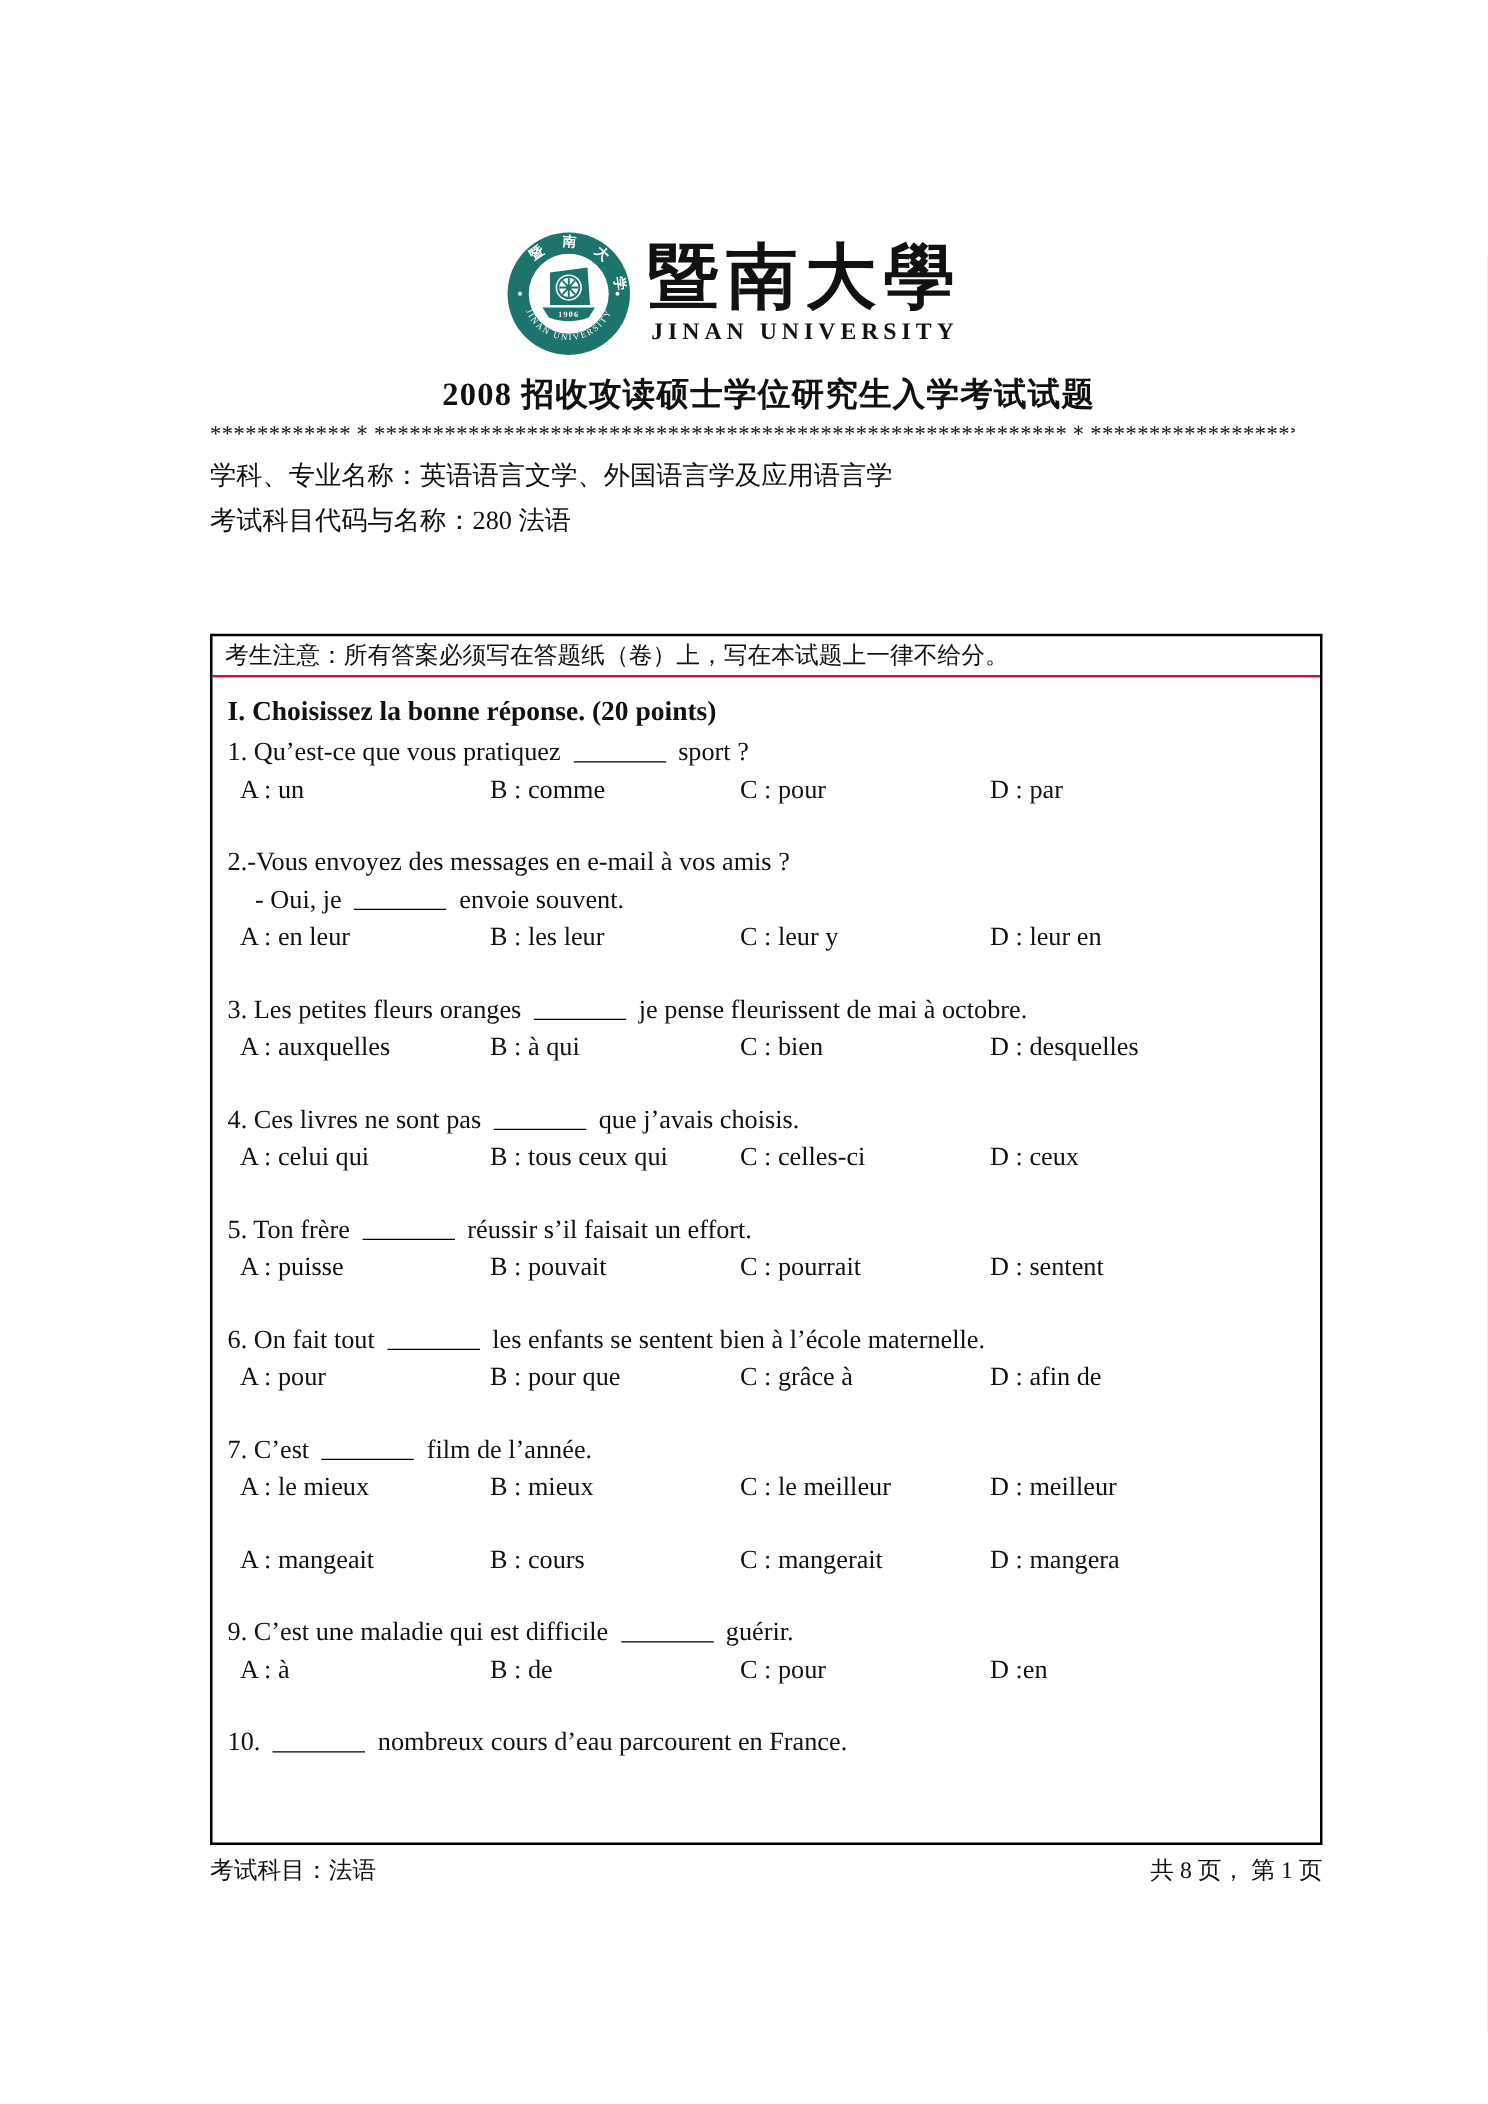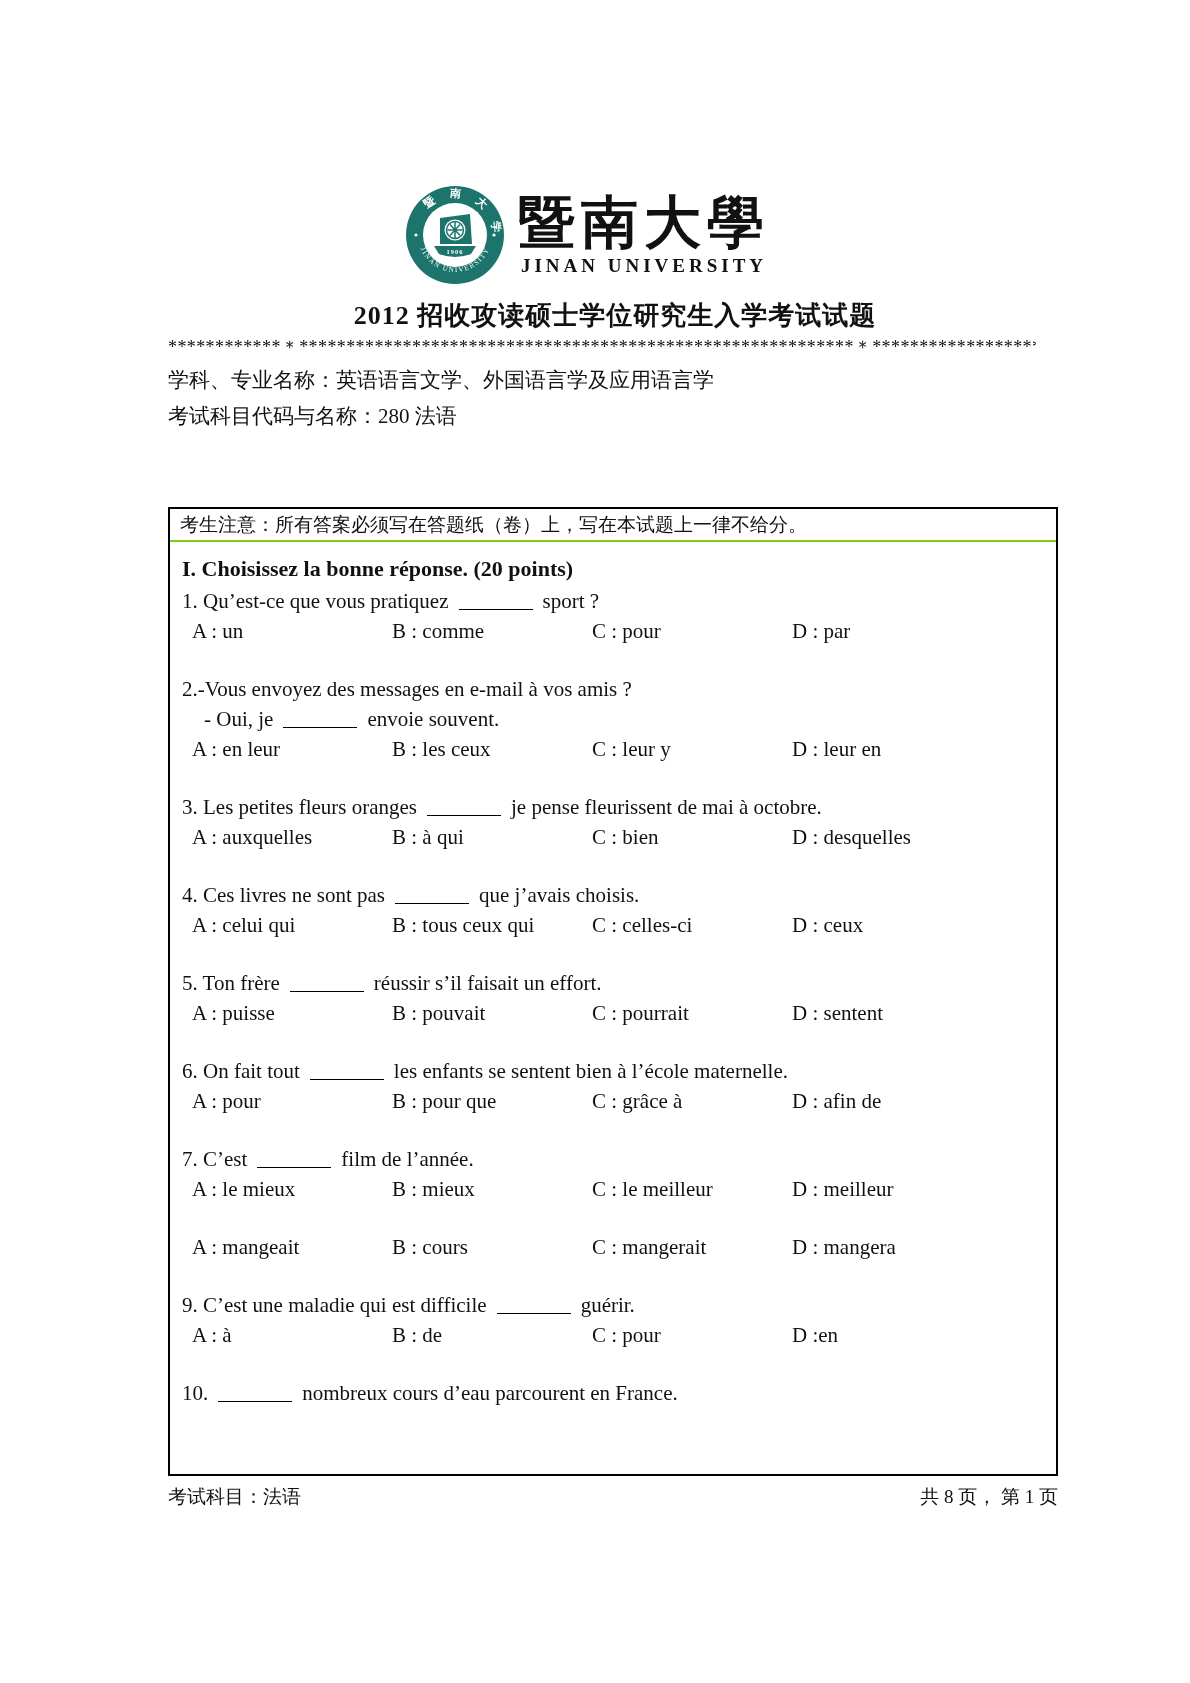"2012 招收攻读硕士学位研究生入学考试试题" div.page-title { text: 2012 -> 2008 }
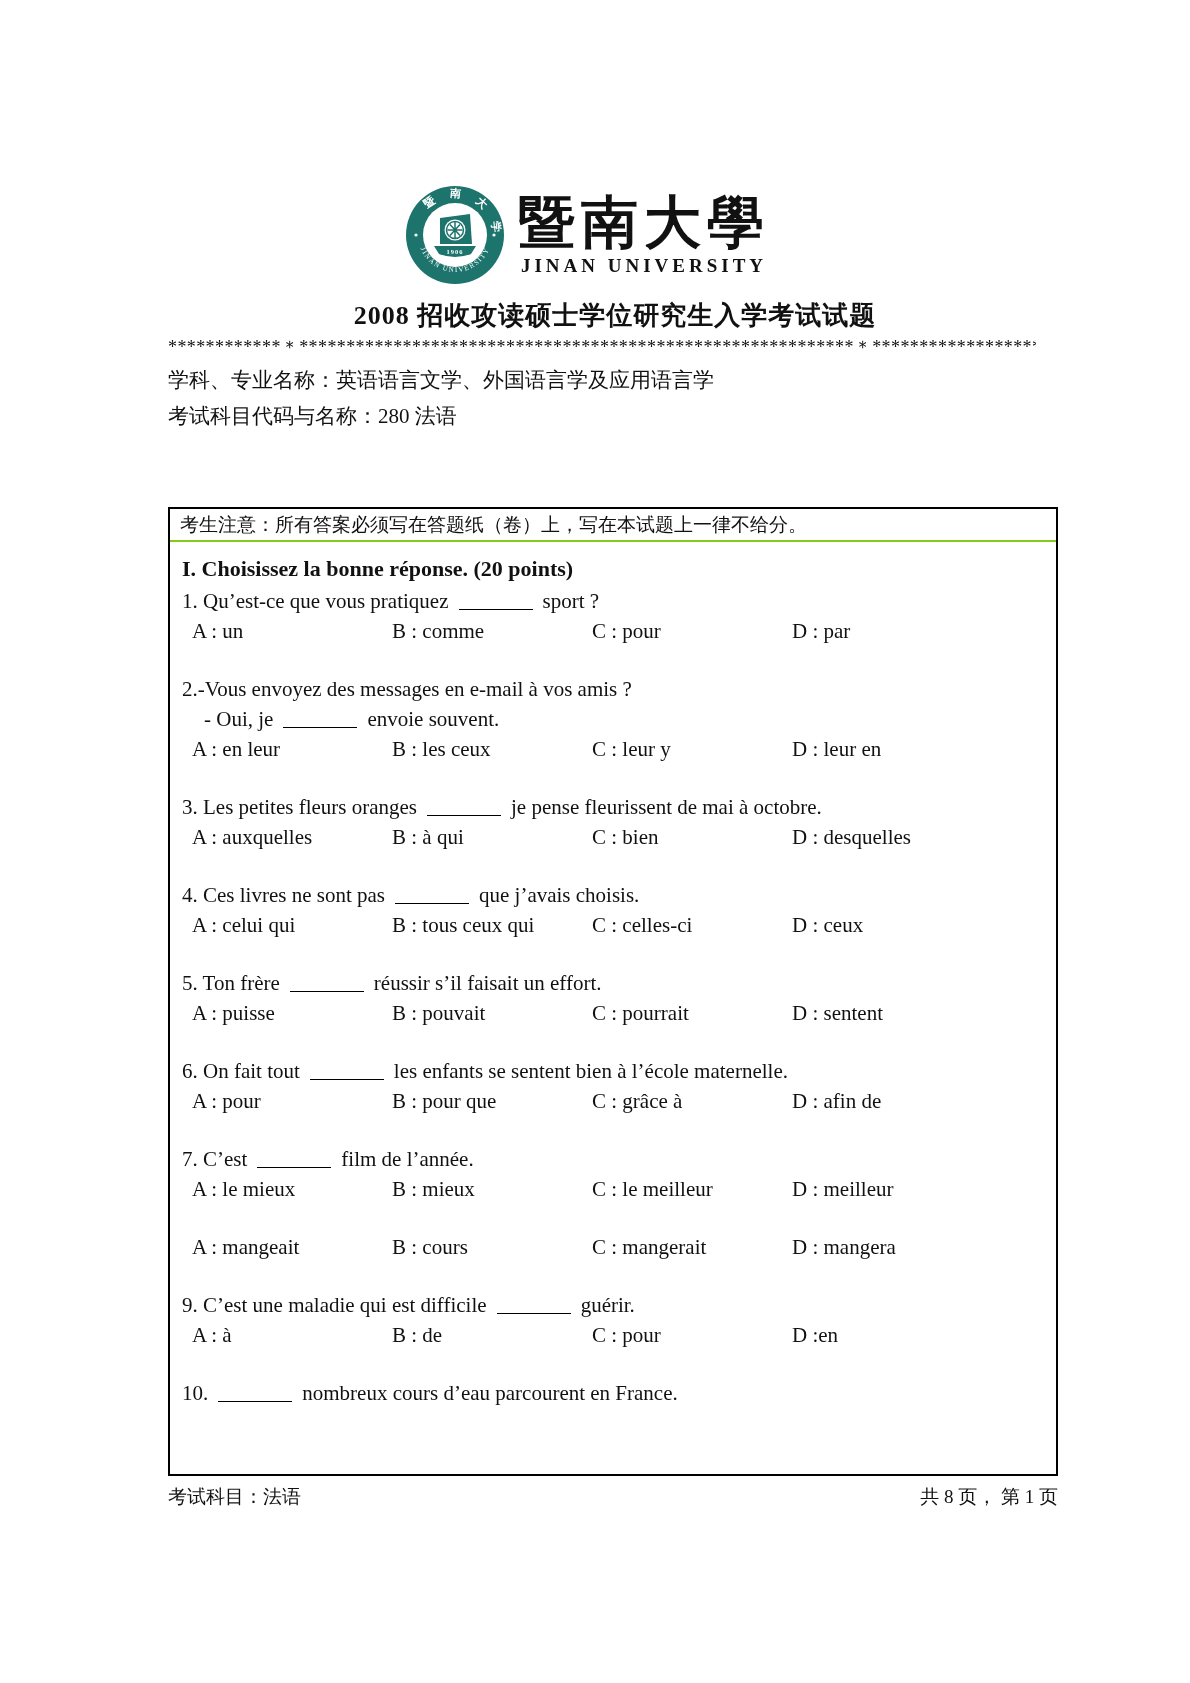"考生注意：所有答案必须写在答题纸（卷）上，写在本试题上一律不给分。" .notice { border-bottom: 2px solid #84cc16 -> 2px solid #be185d }
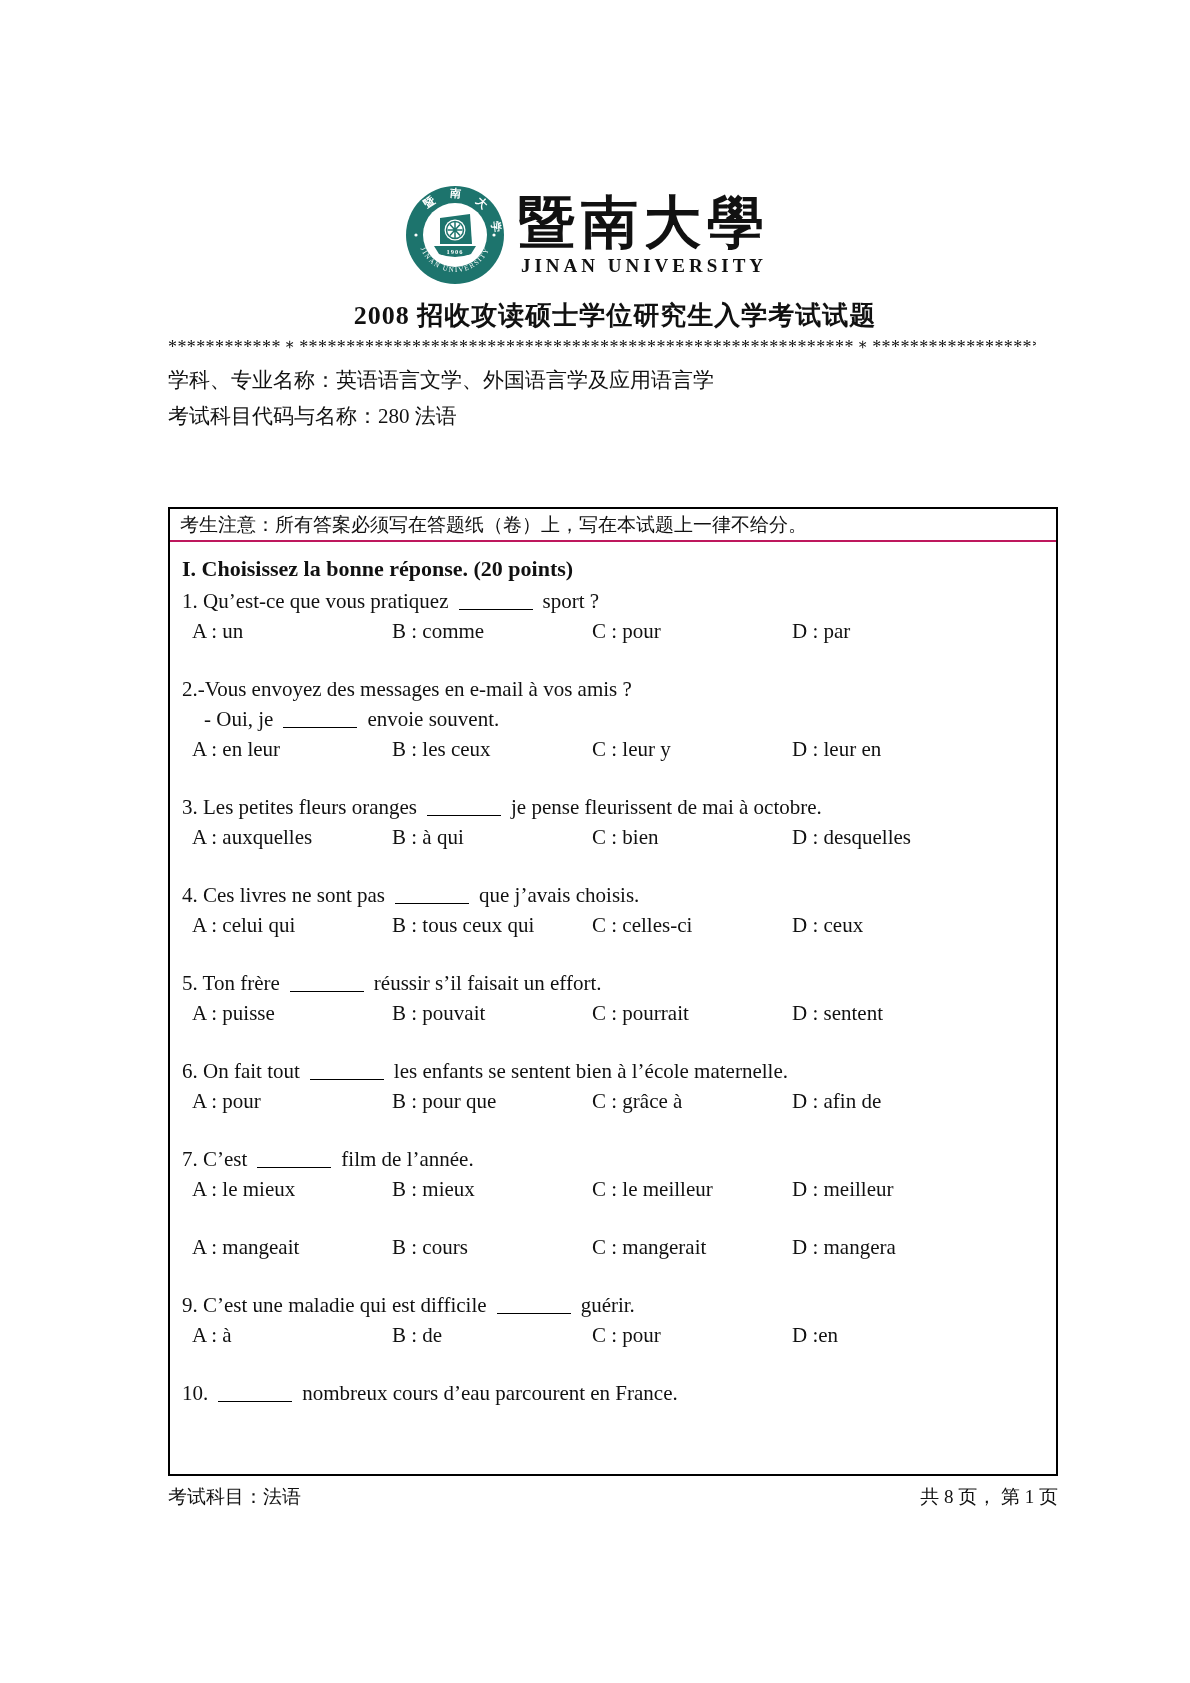"B : les ceux" span { text: ceux -> leur }
